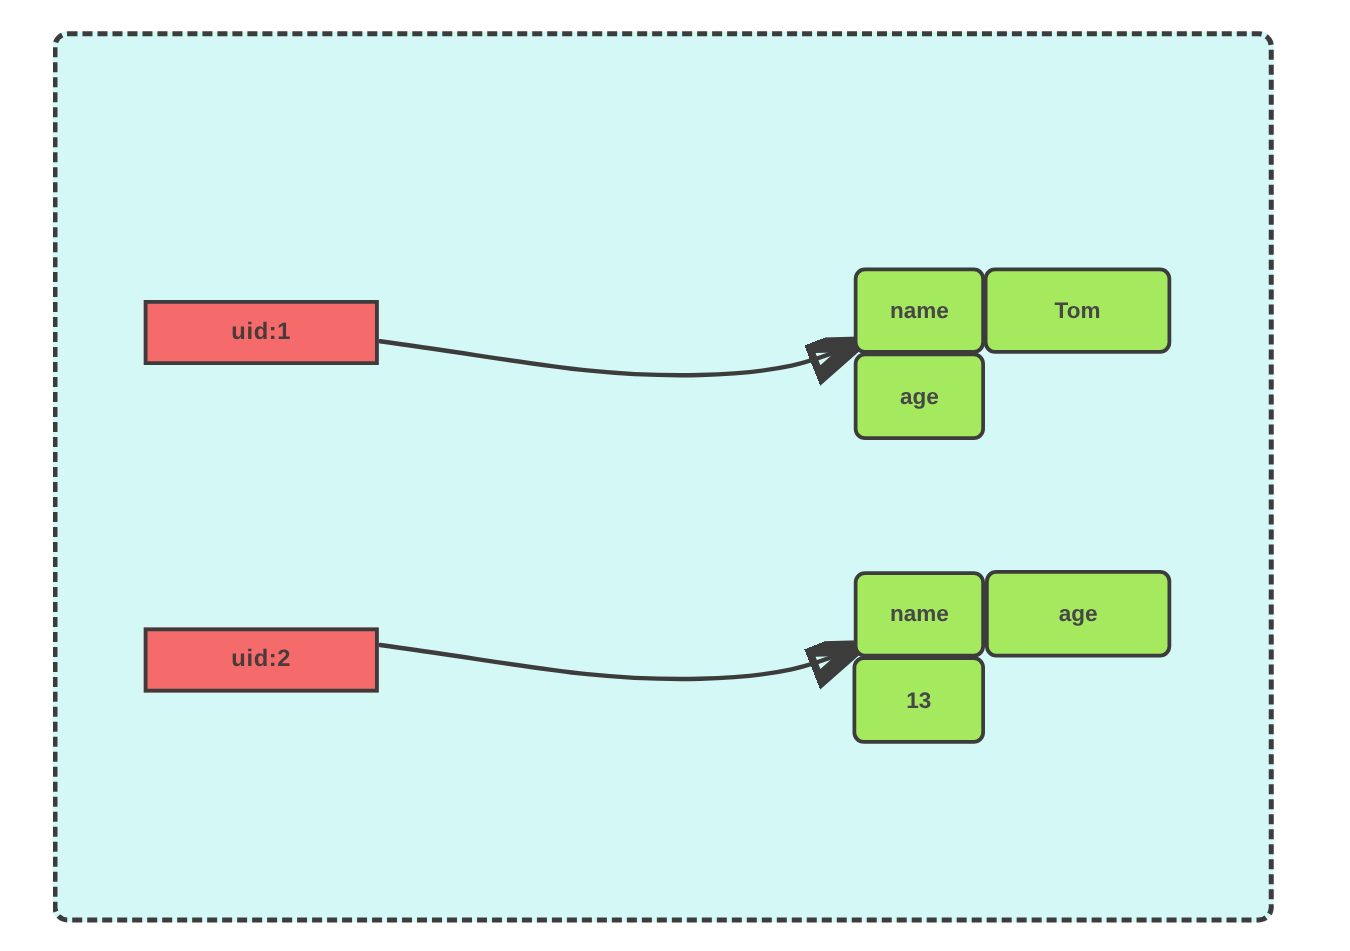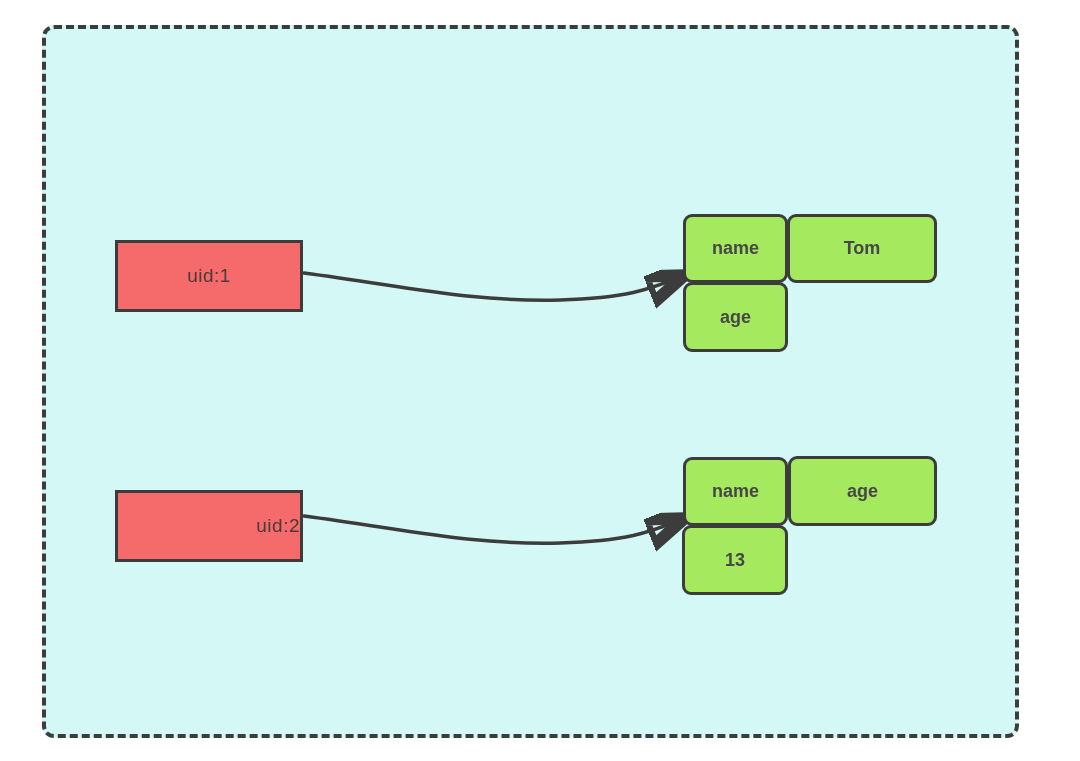"uid:1" .key-box { font-weight: normal -> bold; height: 72px -> 52px }
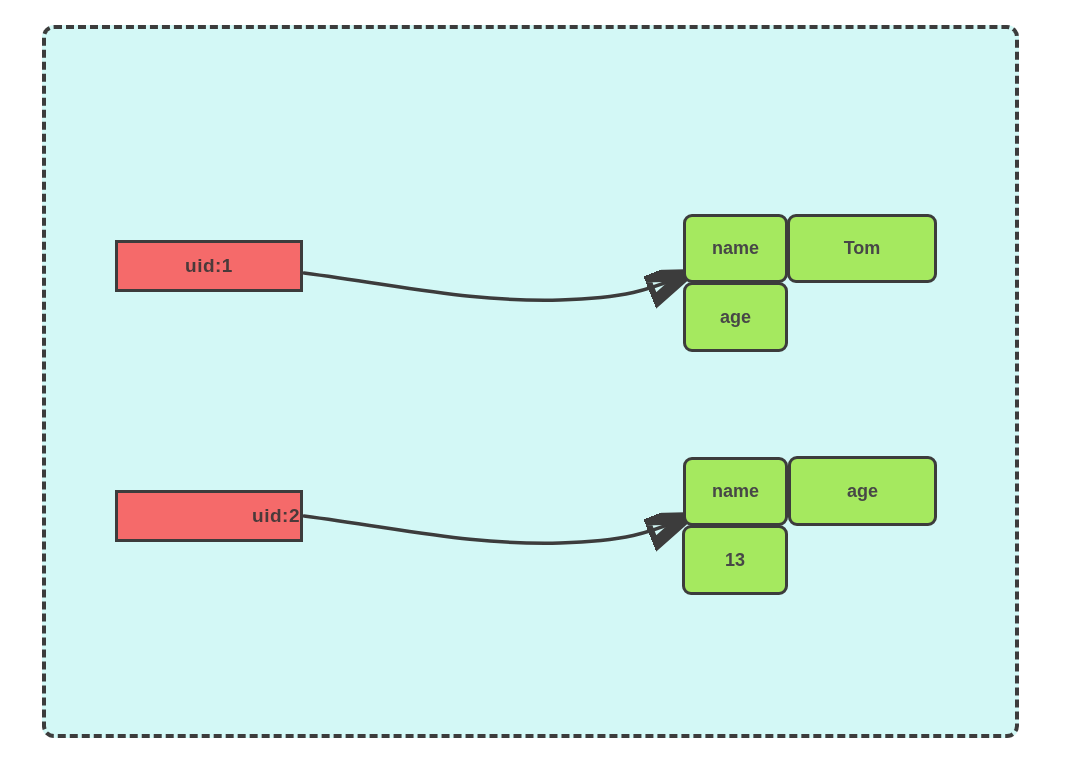"uid:2" .key-box.k2 { justify-content: flex-end -> none; top: 490px -> 502px }
